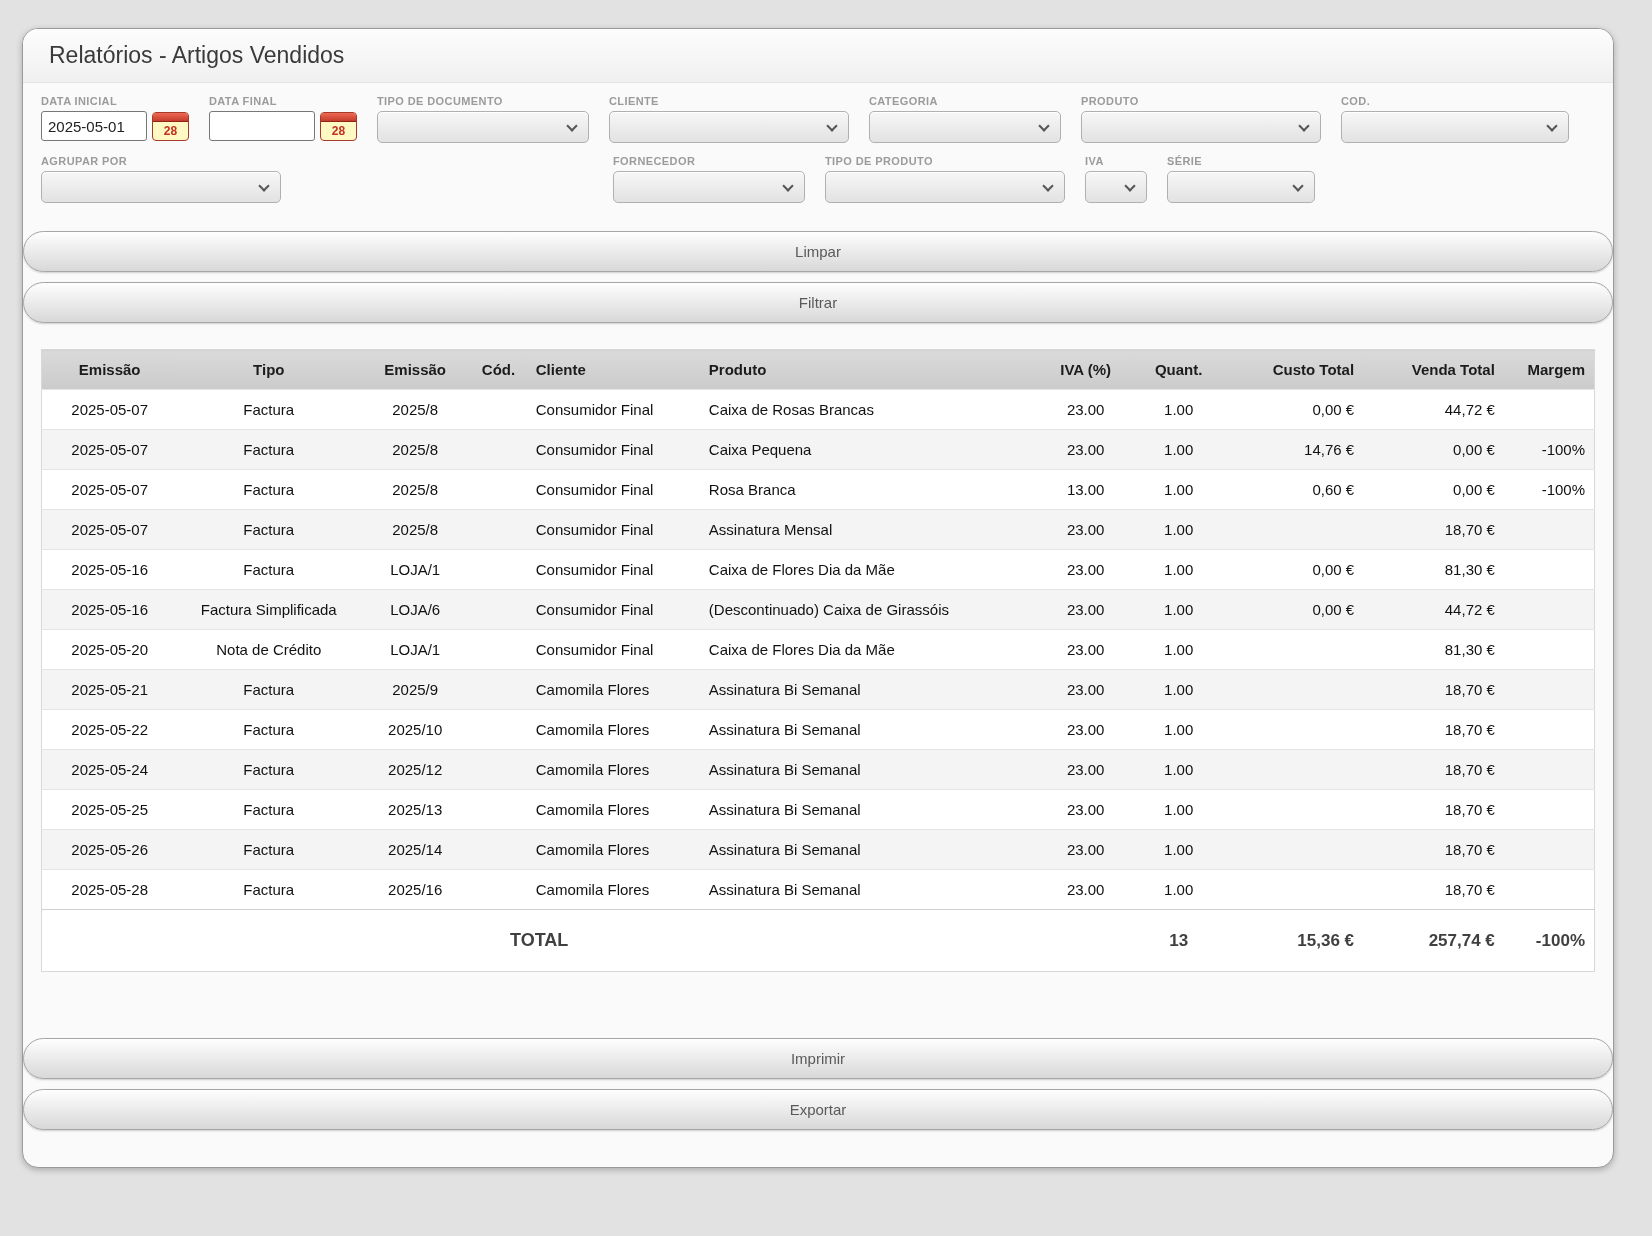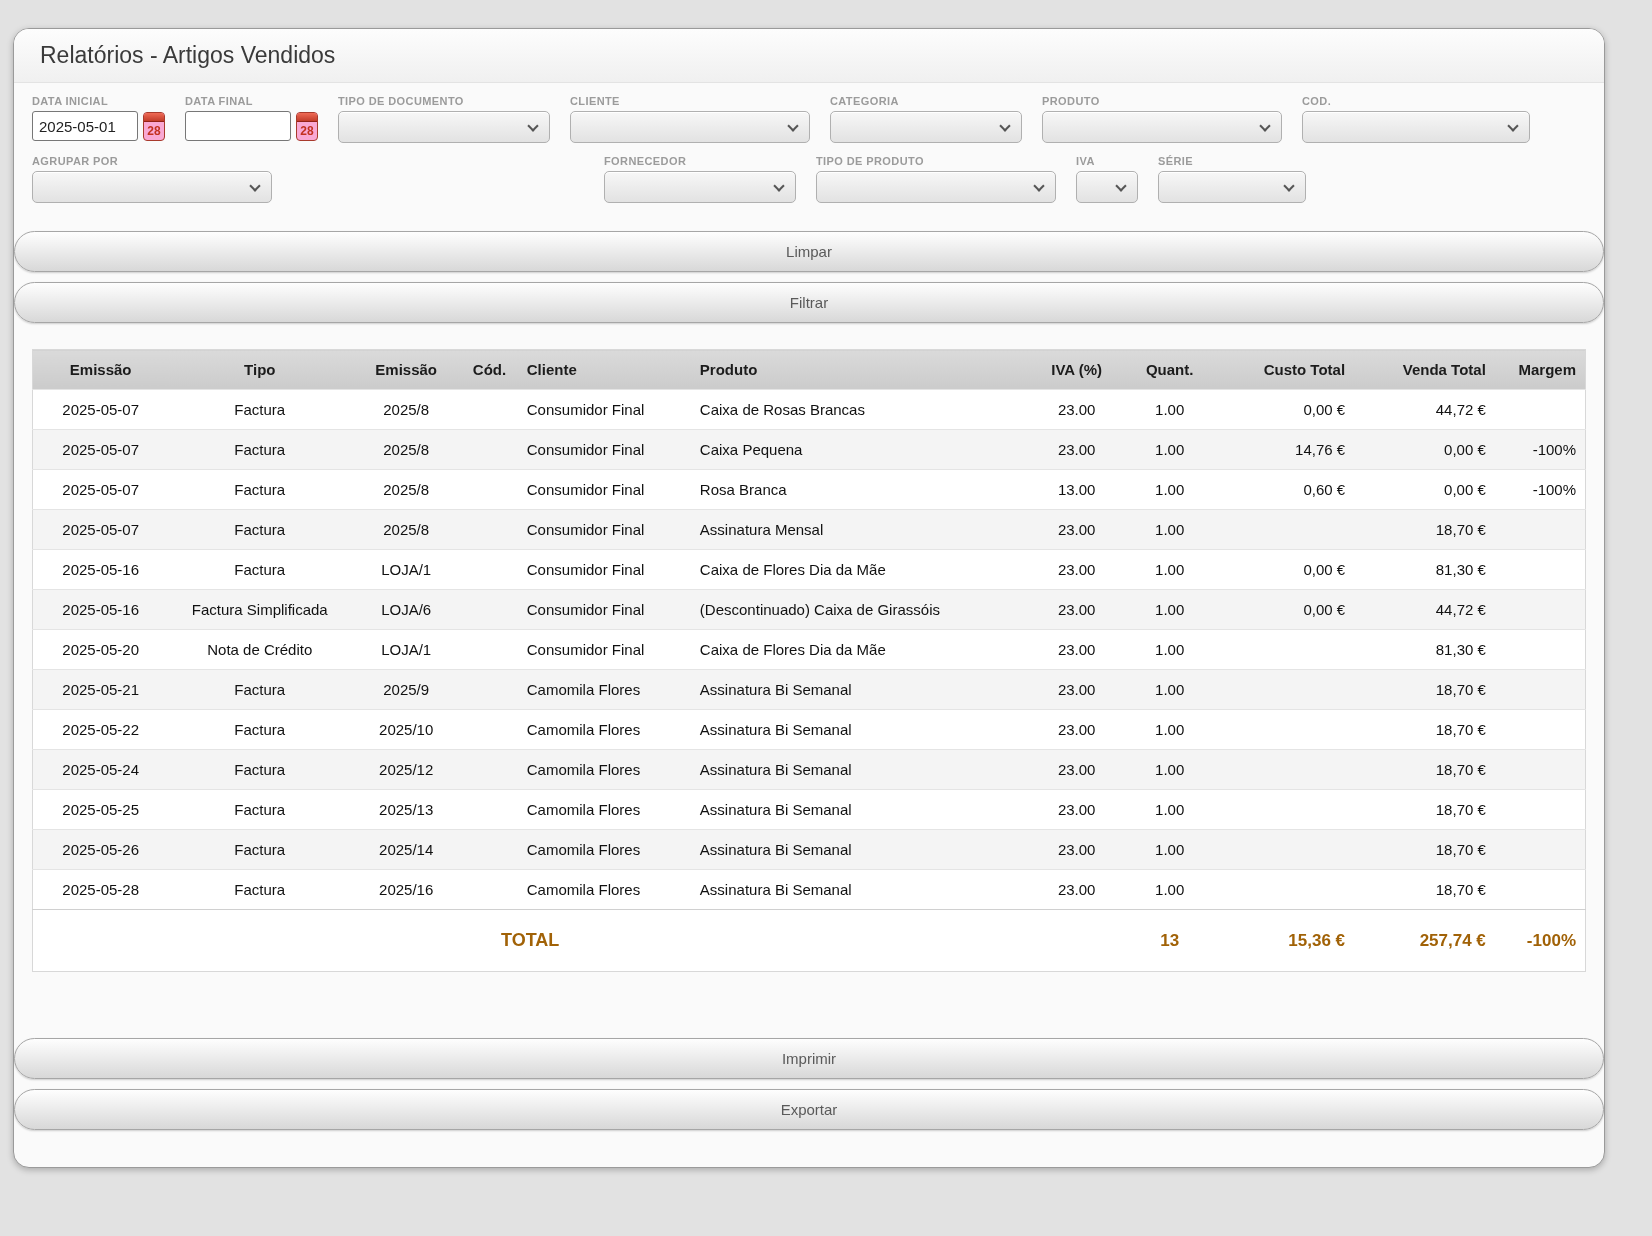"Relatórios - Artigos Vendidos" .panel { left: 13px -> 22px }
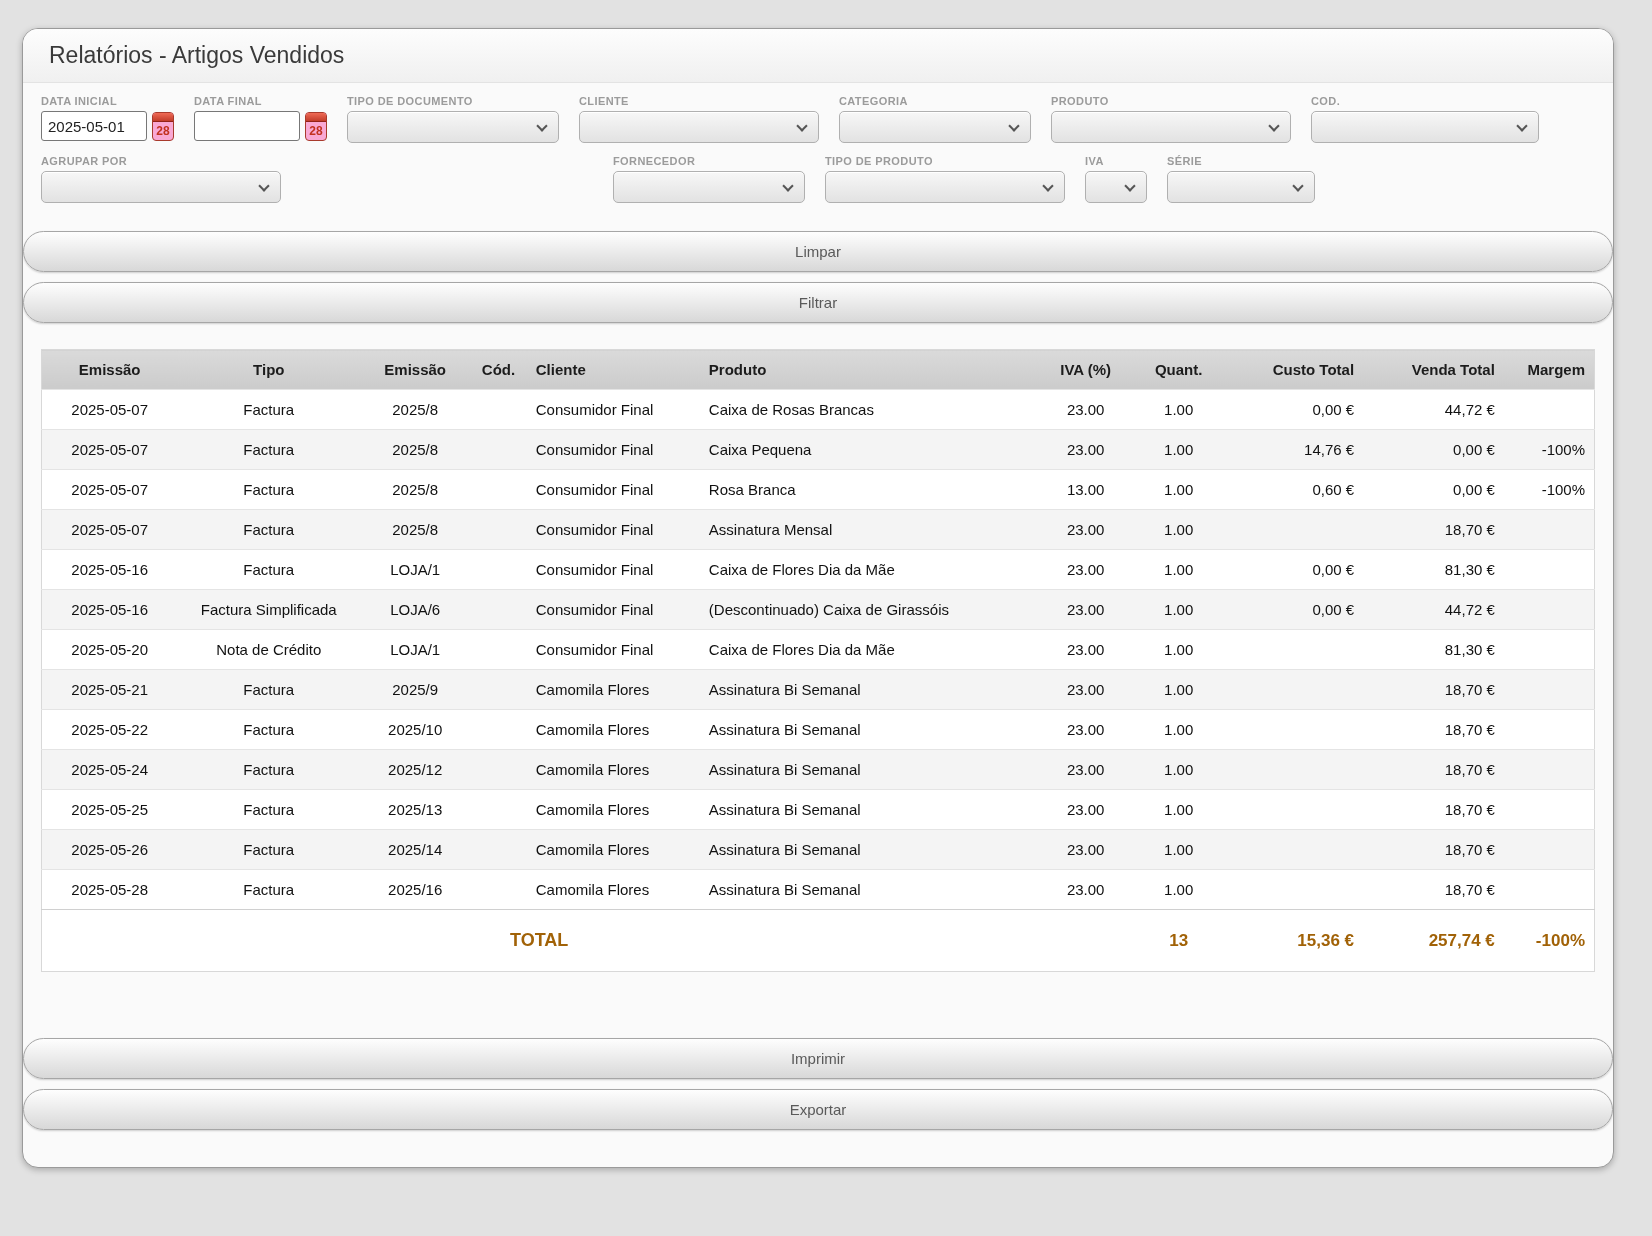"28" .cal-icon { background: #f9a8d4 -> #fef9c3; width: 22px -> 37px }
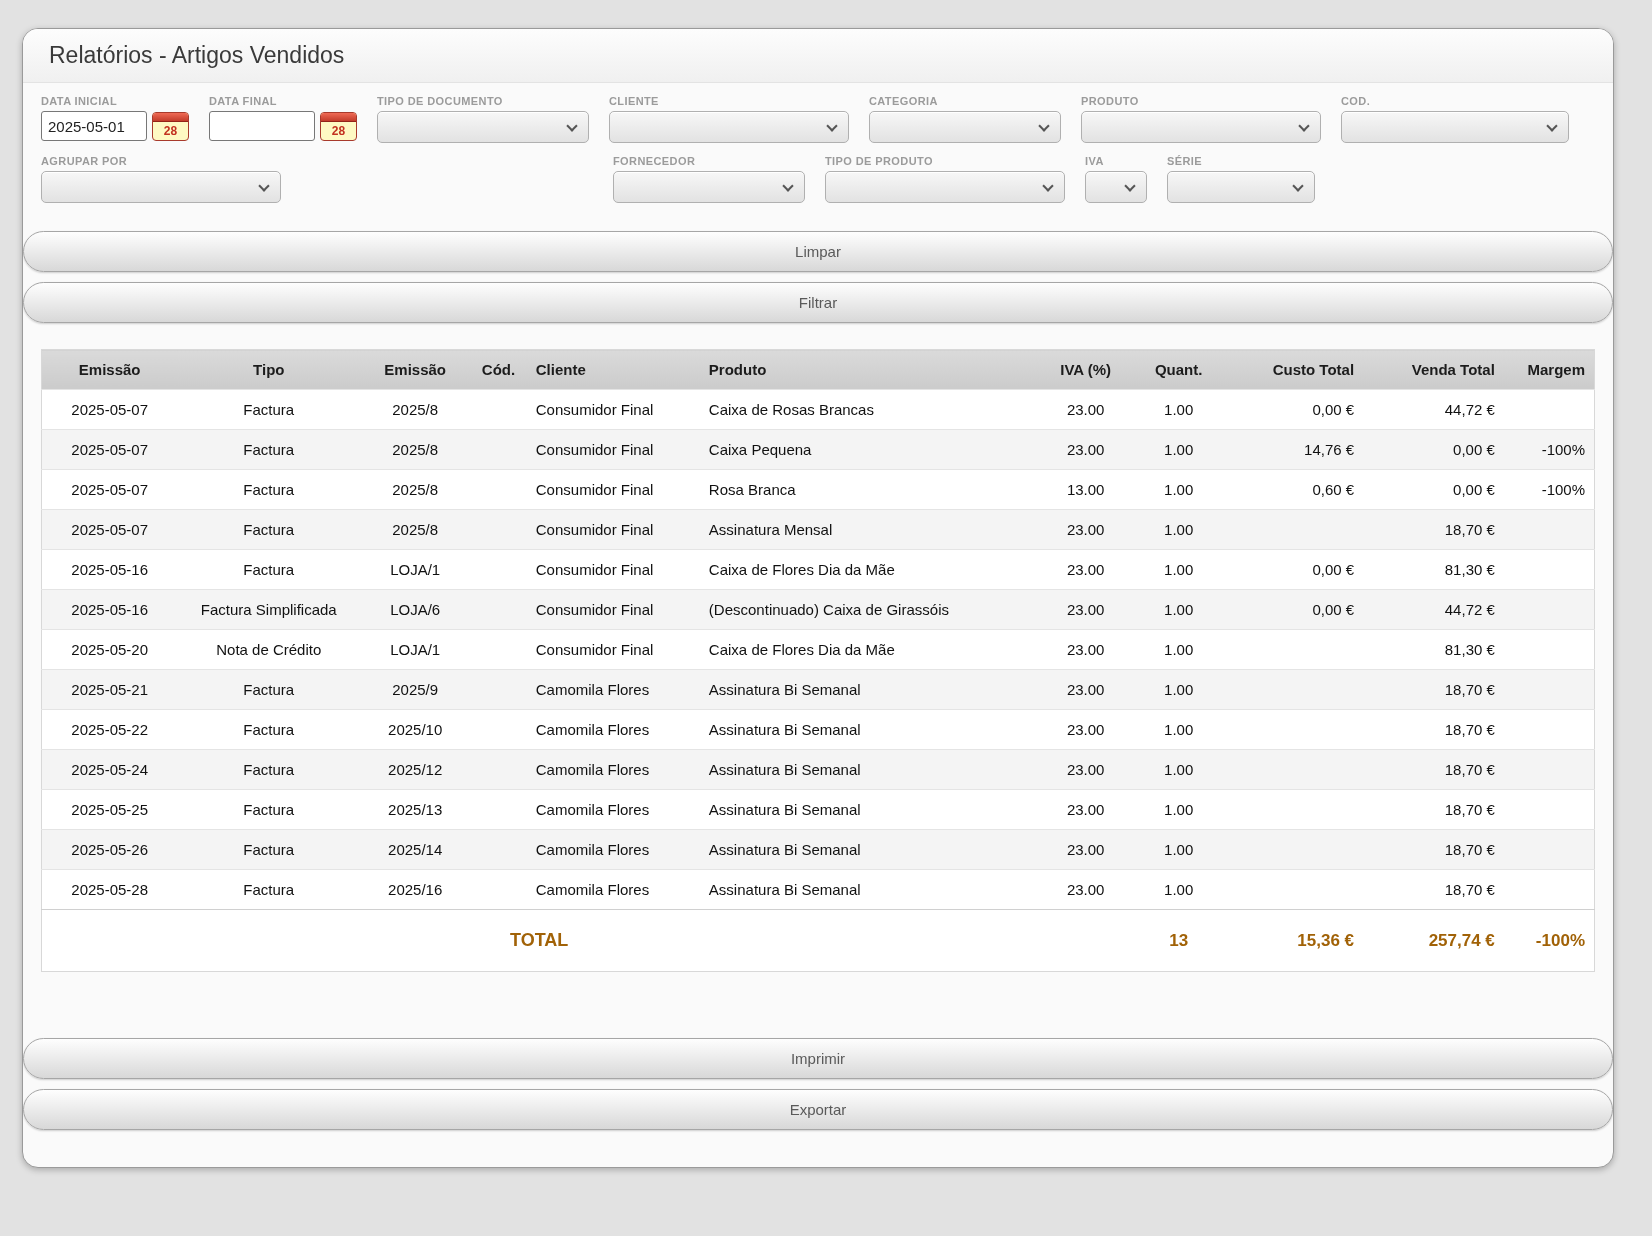"TOTAL" tfoot td { color: #a16207 -> #404040 }
